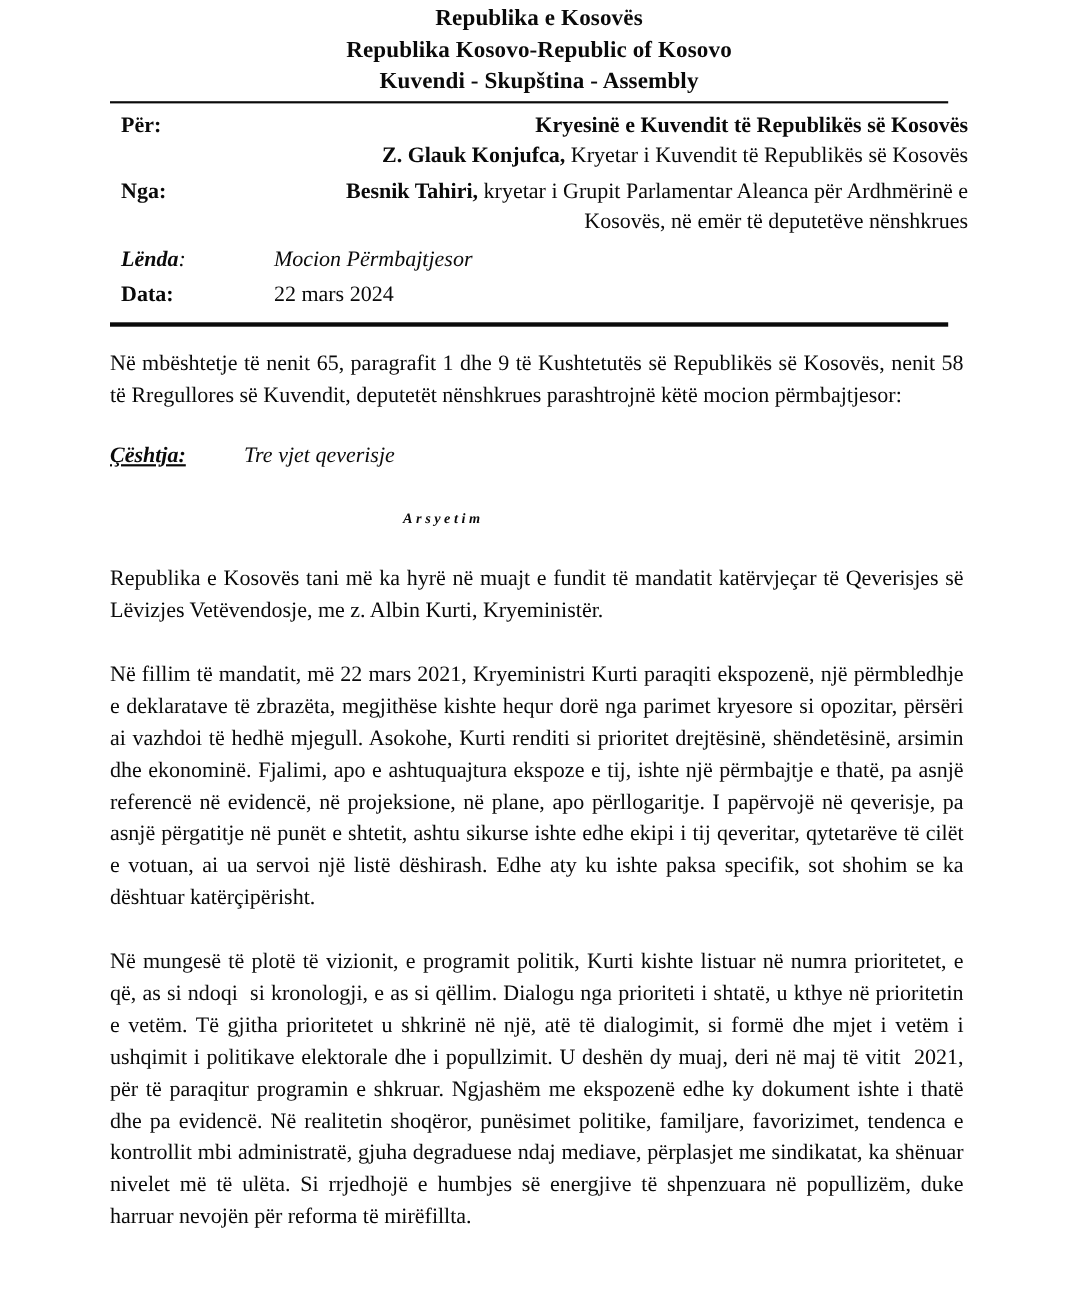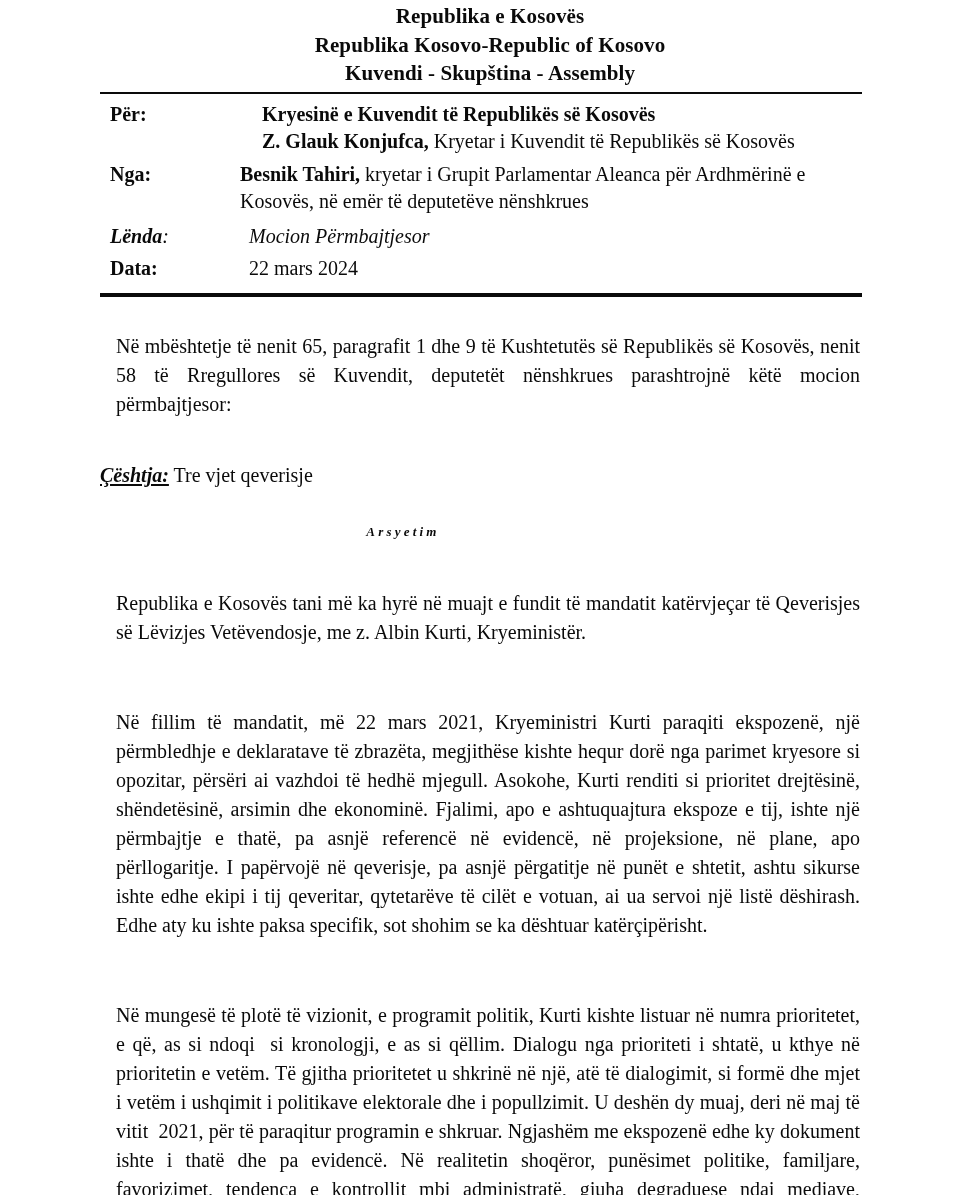"Kryesinë e Kuvendit të Republikës" .meta-value .vline { text-align: none -> right }
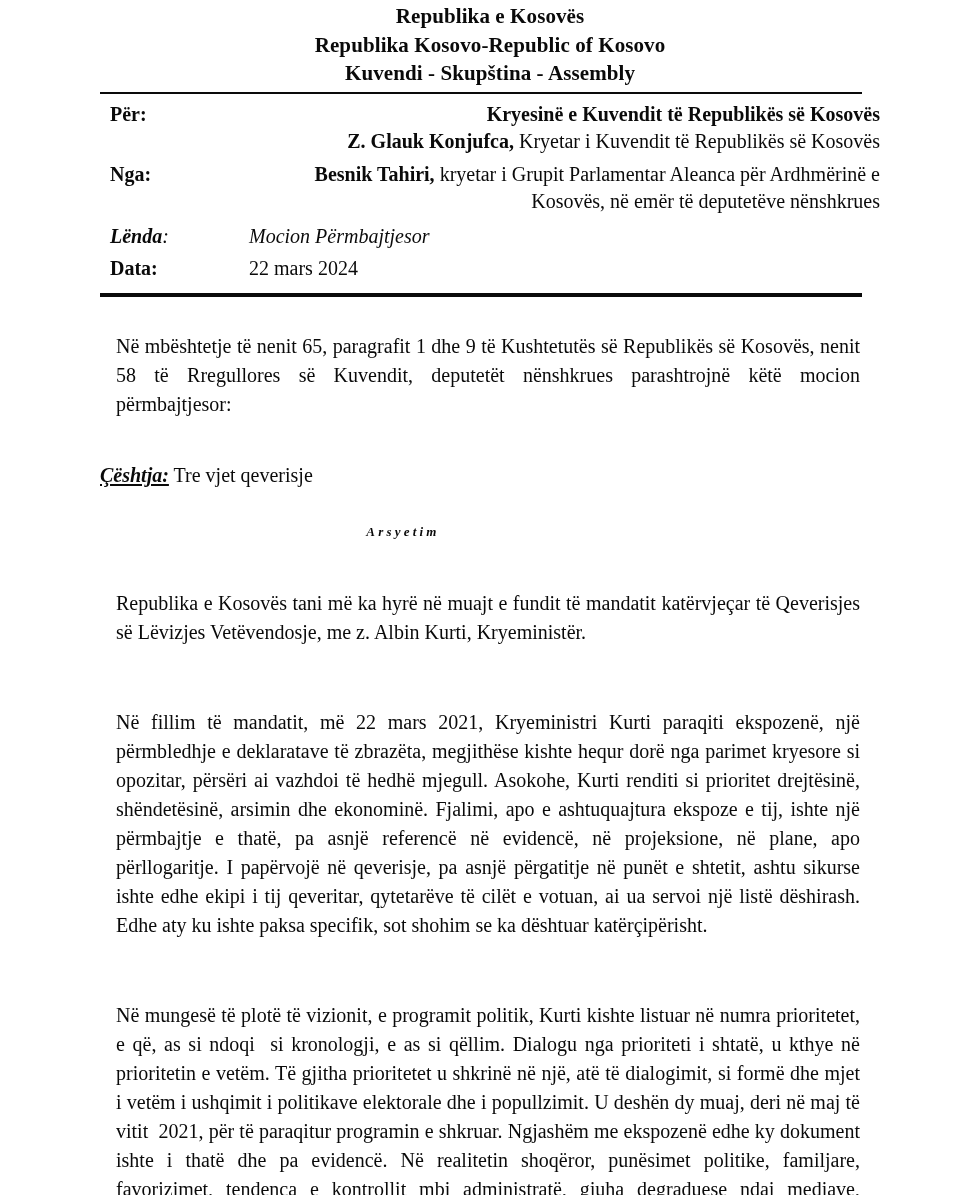"Në mbështetje të nenit 65," p.para { margin: 16px -> 0 }
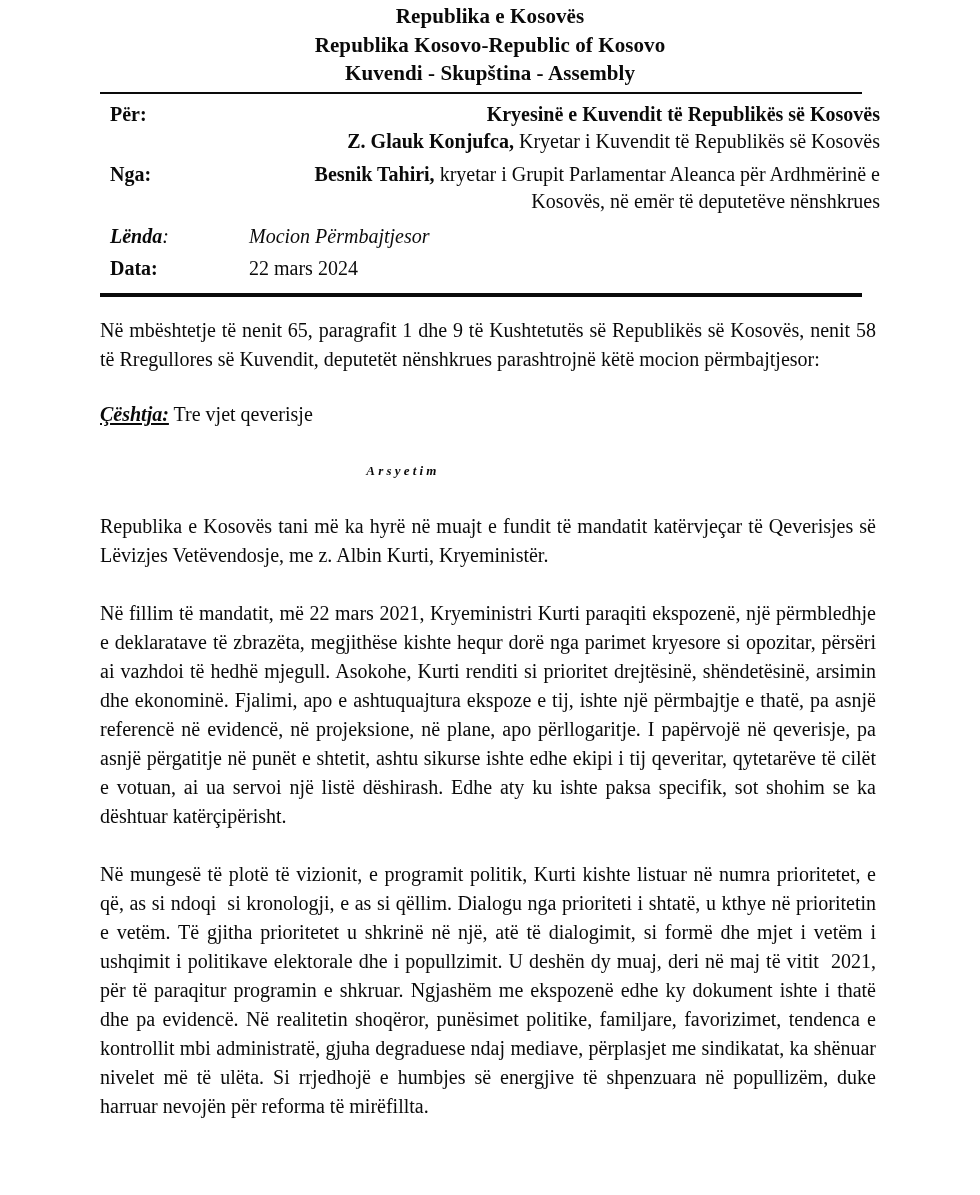"Tre vjet qeverisje" .subject-val { font-style: none -> italic; margin-left: none -> 48px }
